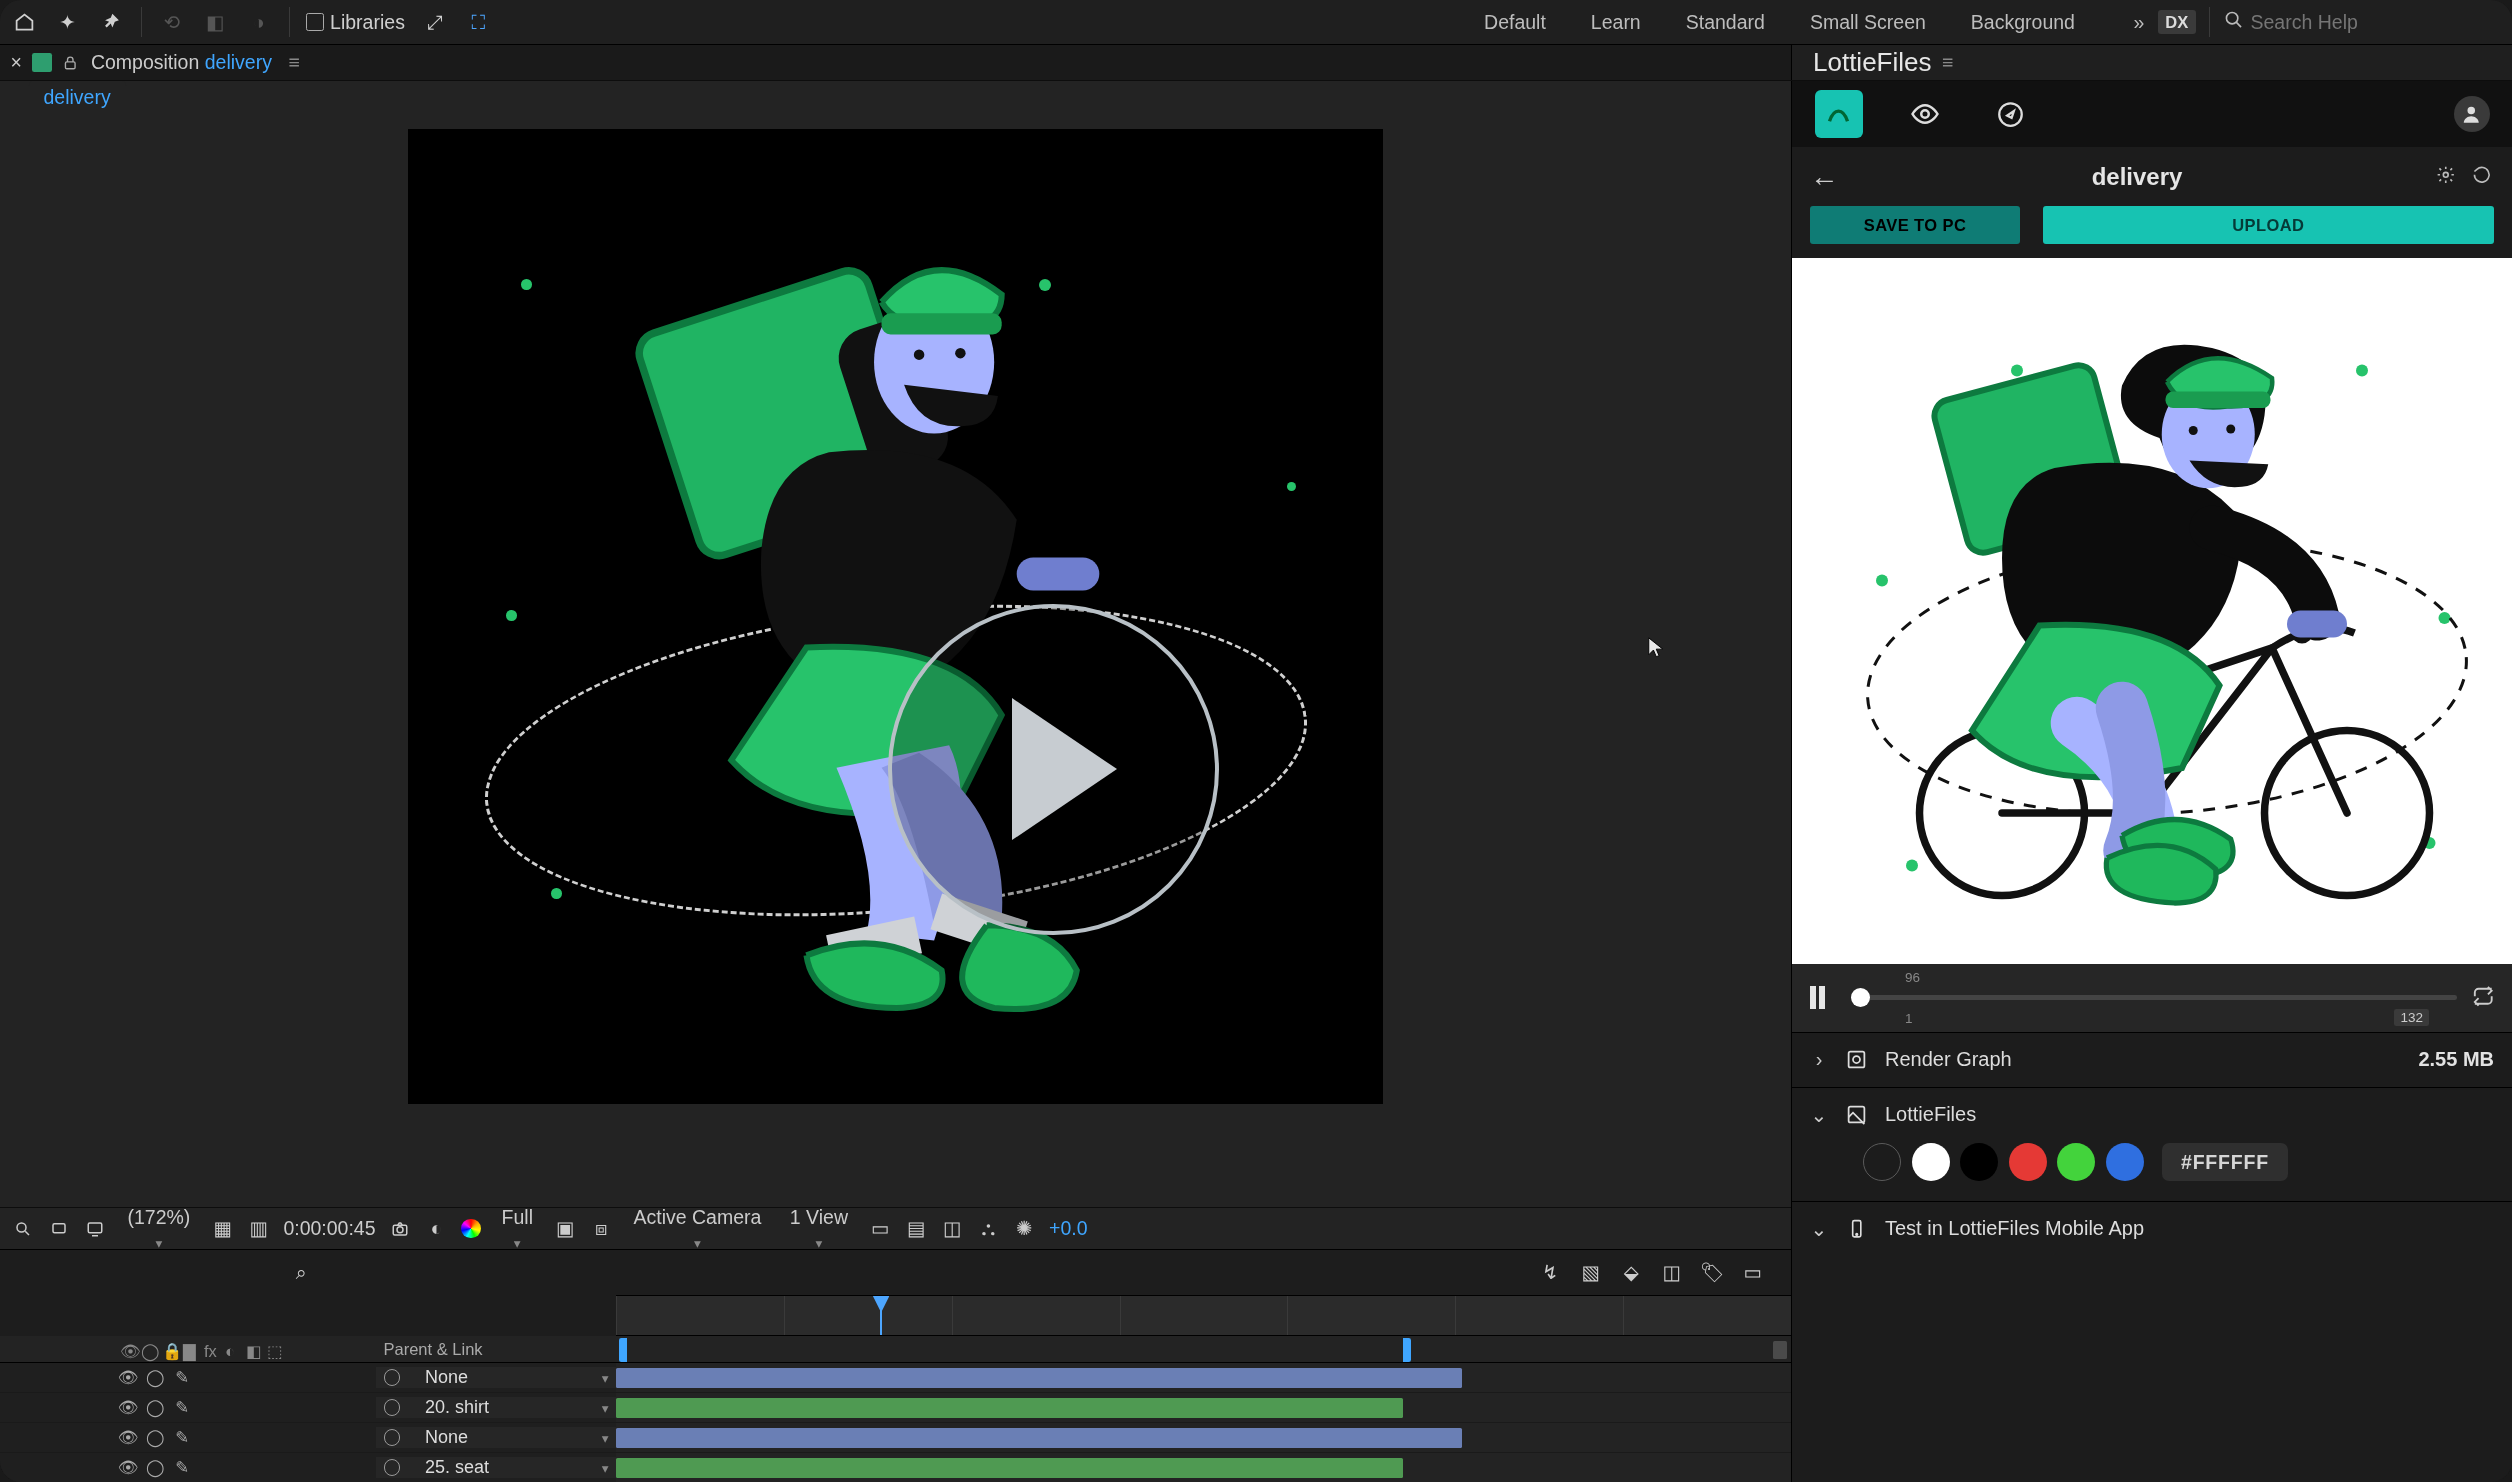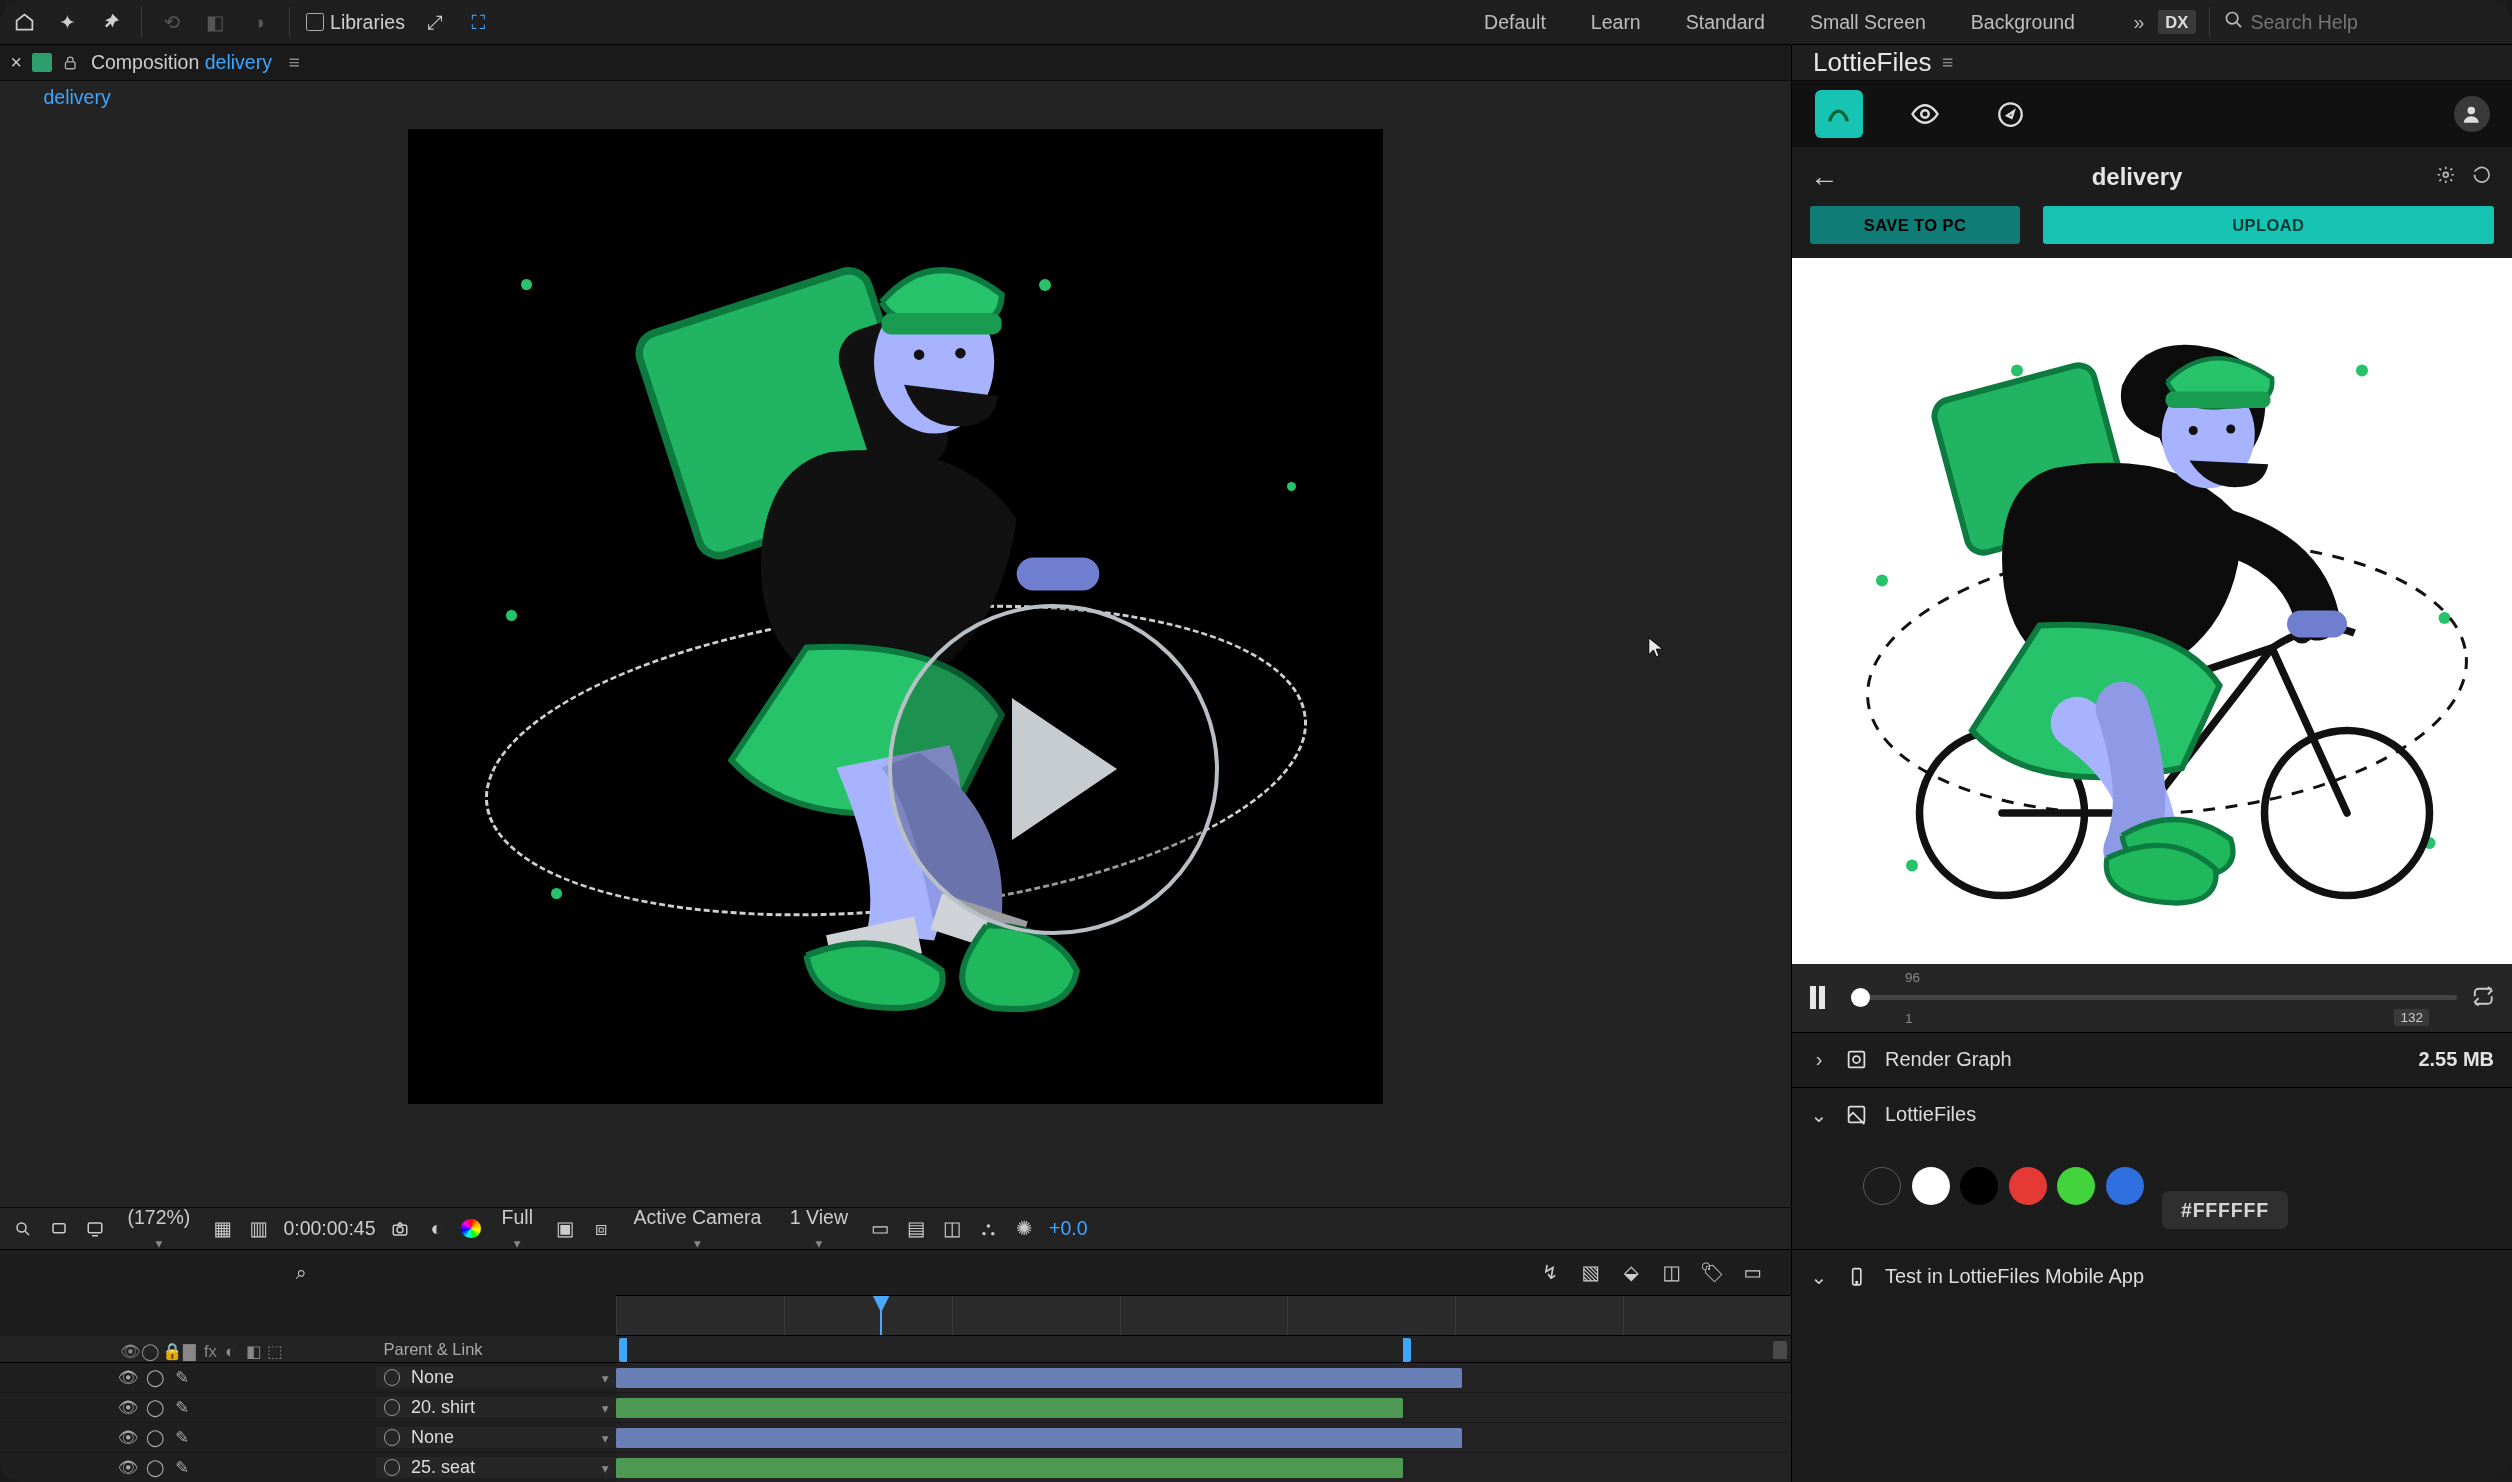"#FFFFFF" .side .swatches .hex { margin-top: 48px -> none }
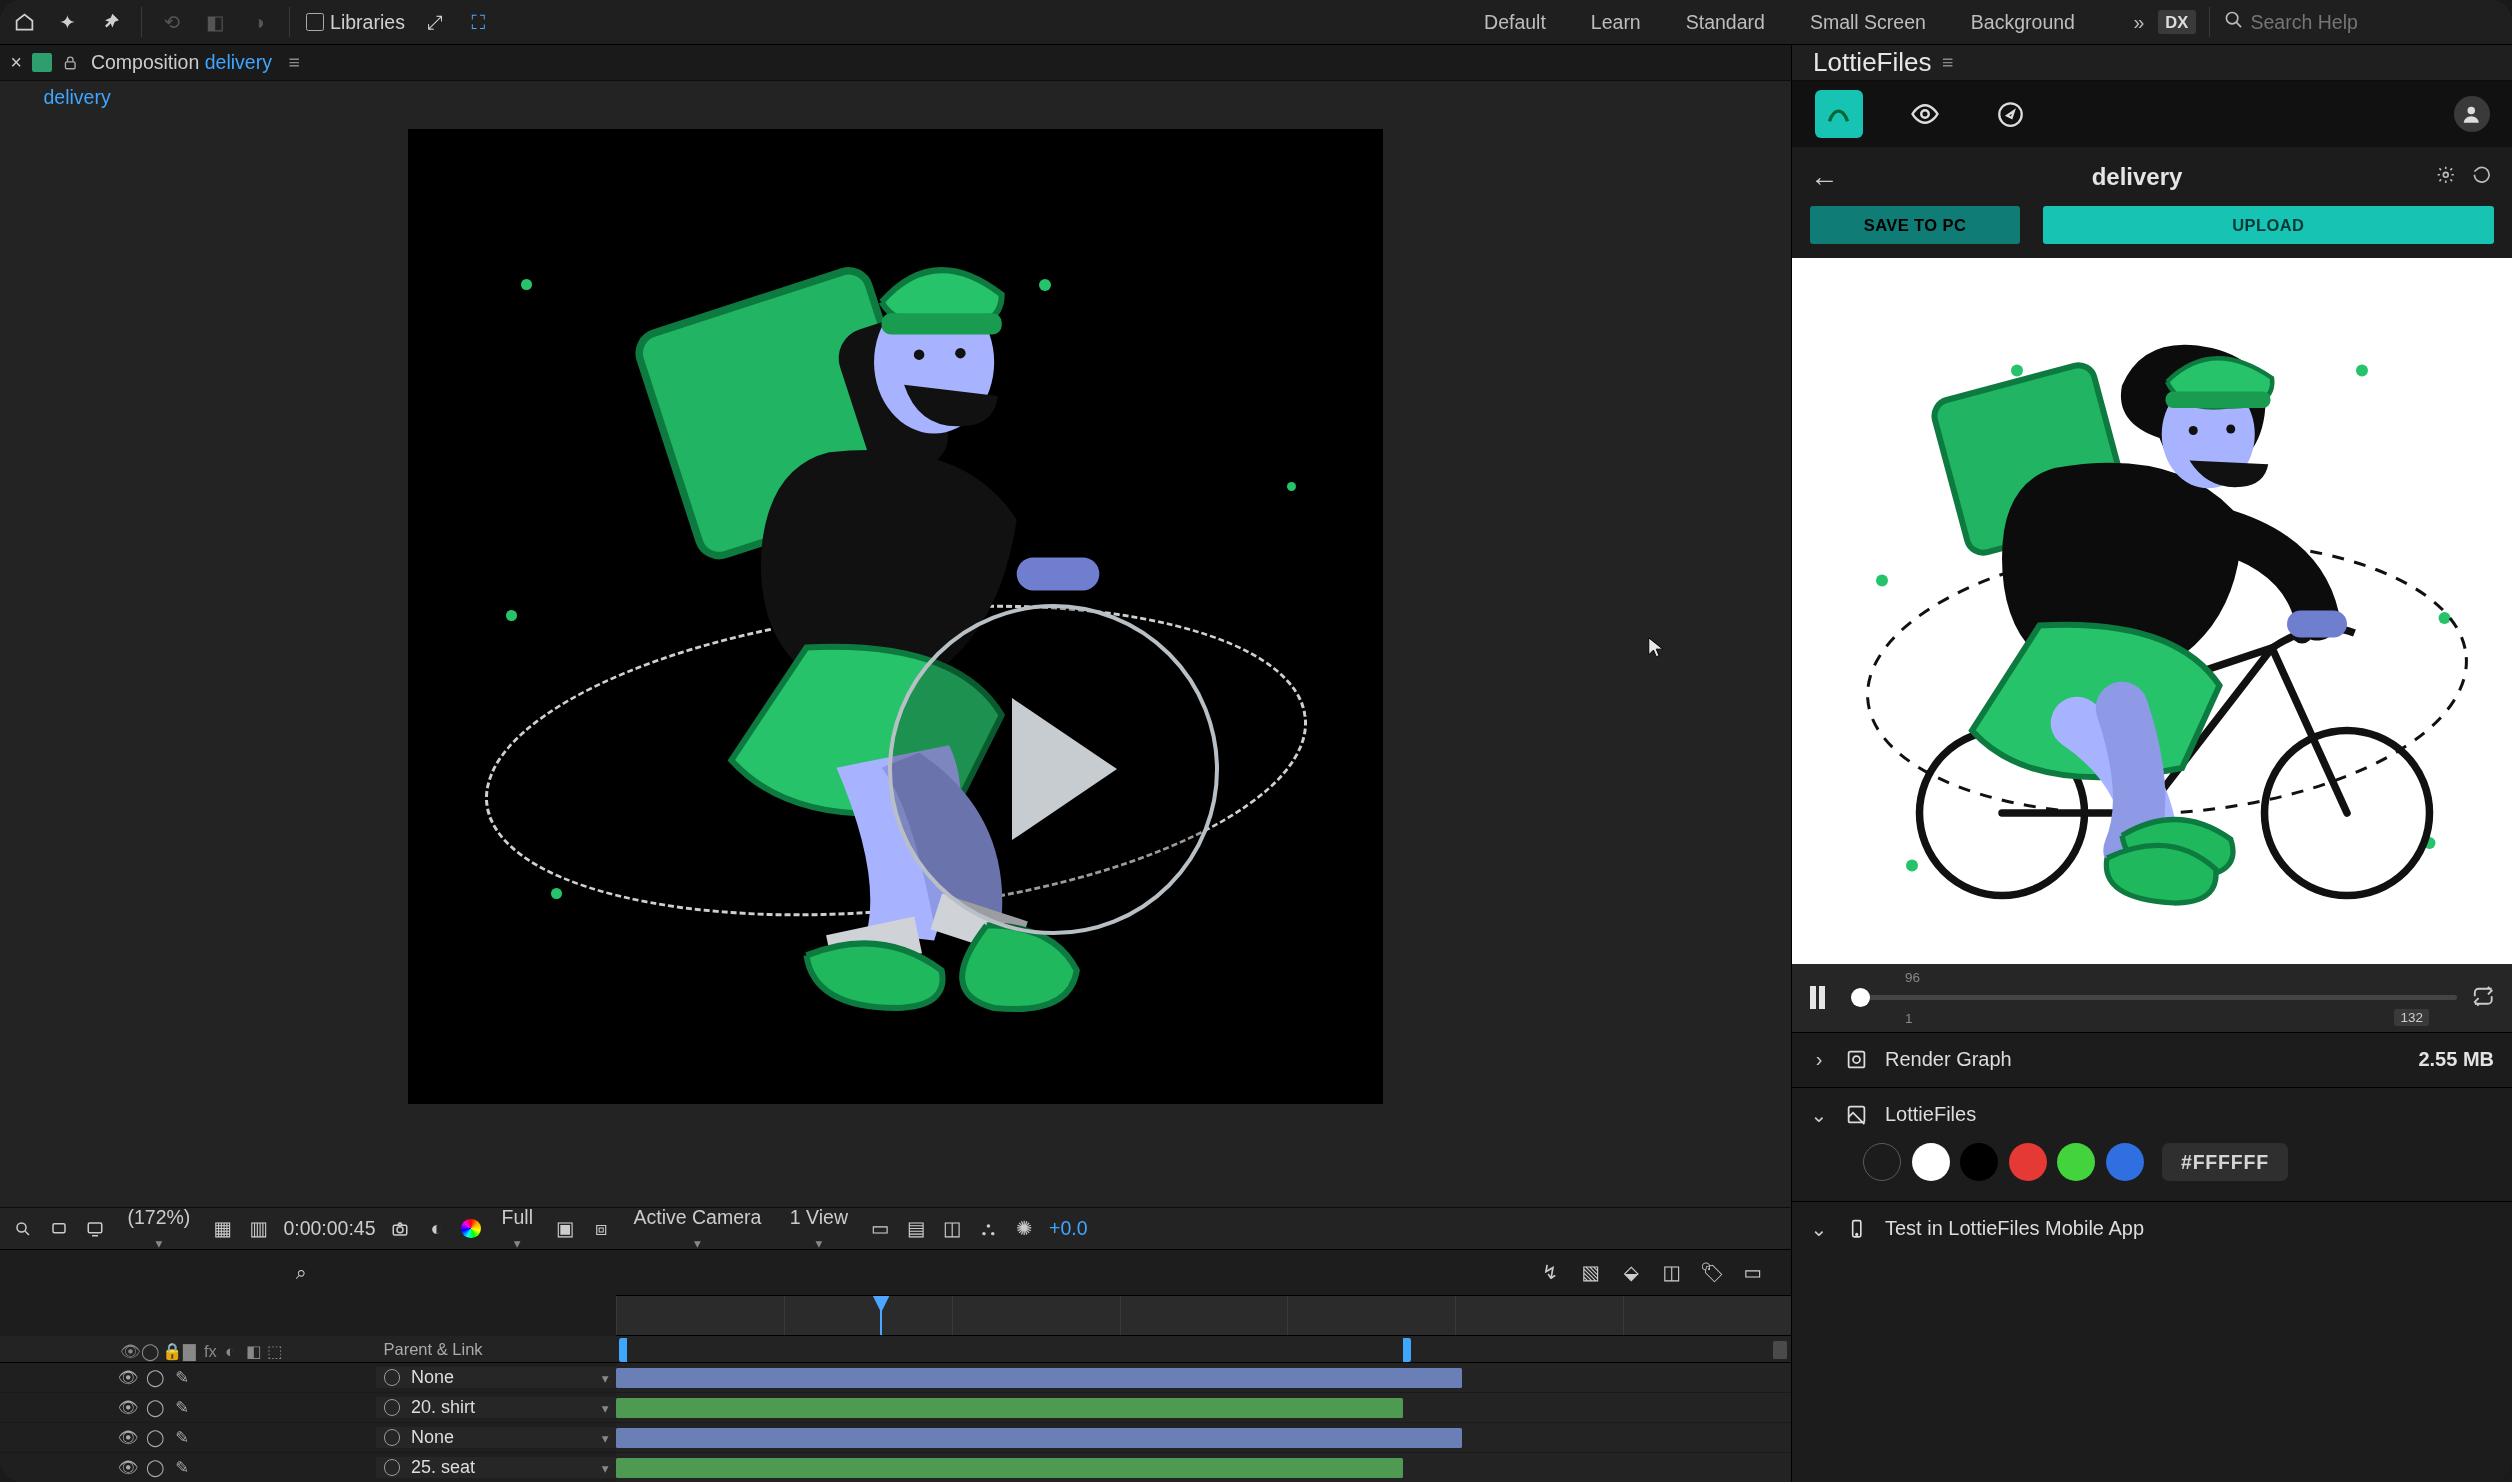"None" .timeline .layer .left .parent { gap: 11px -> 25px }
